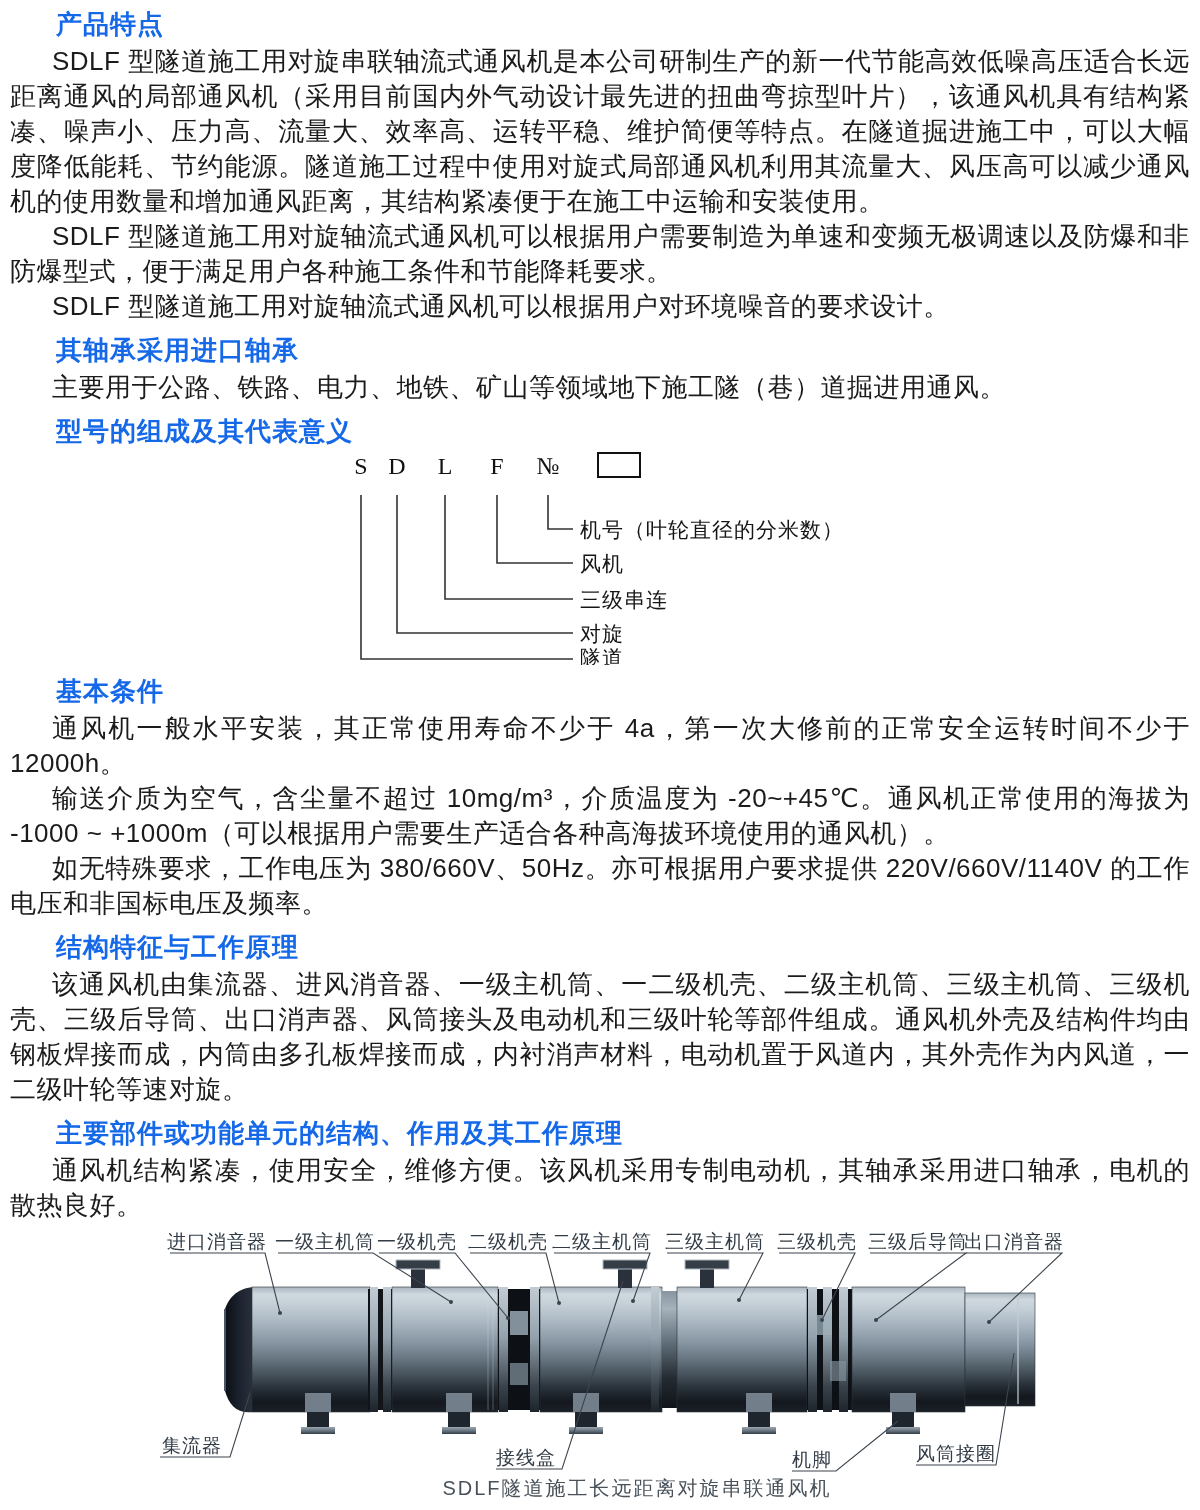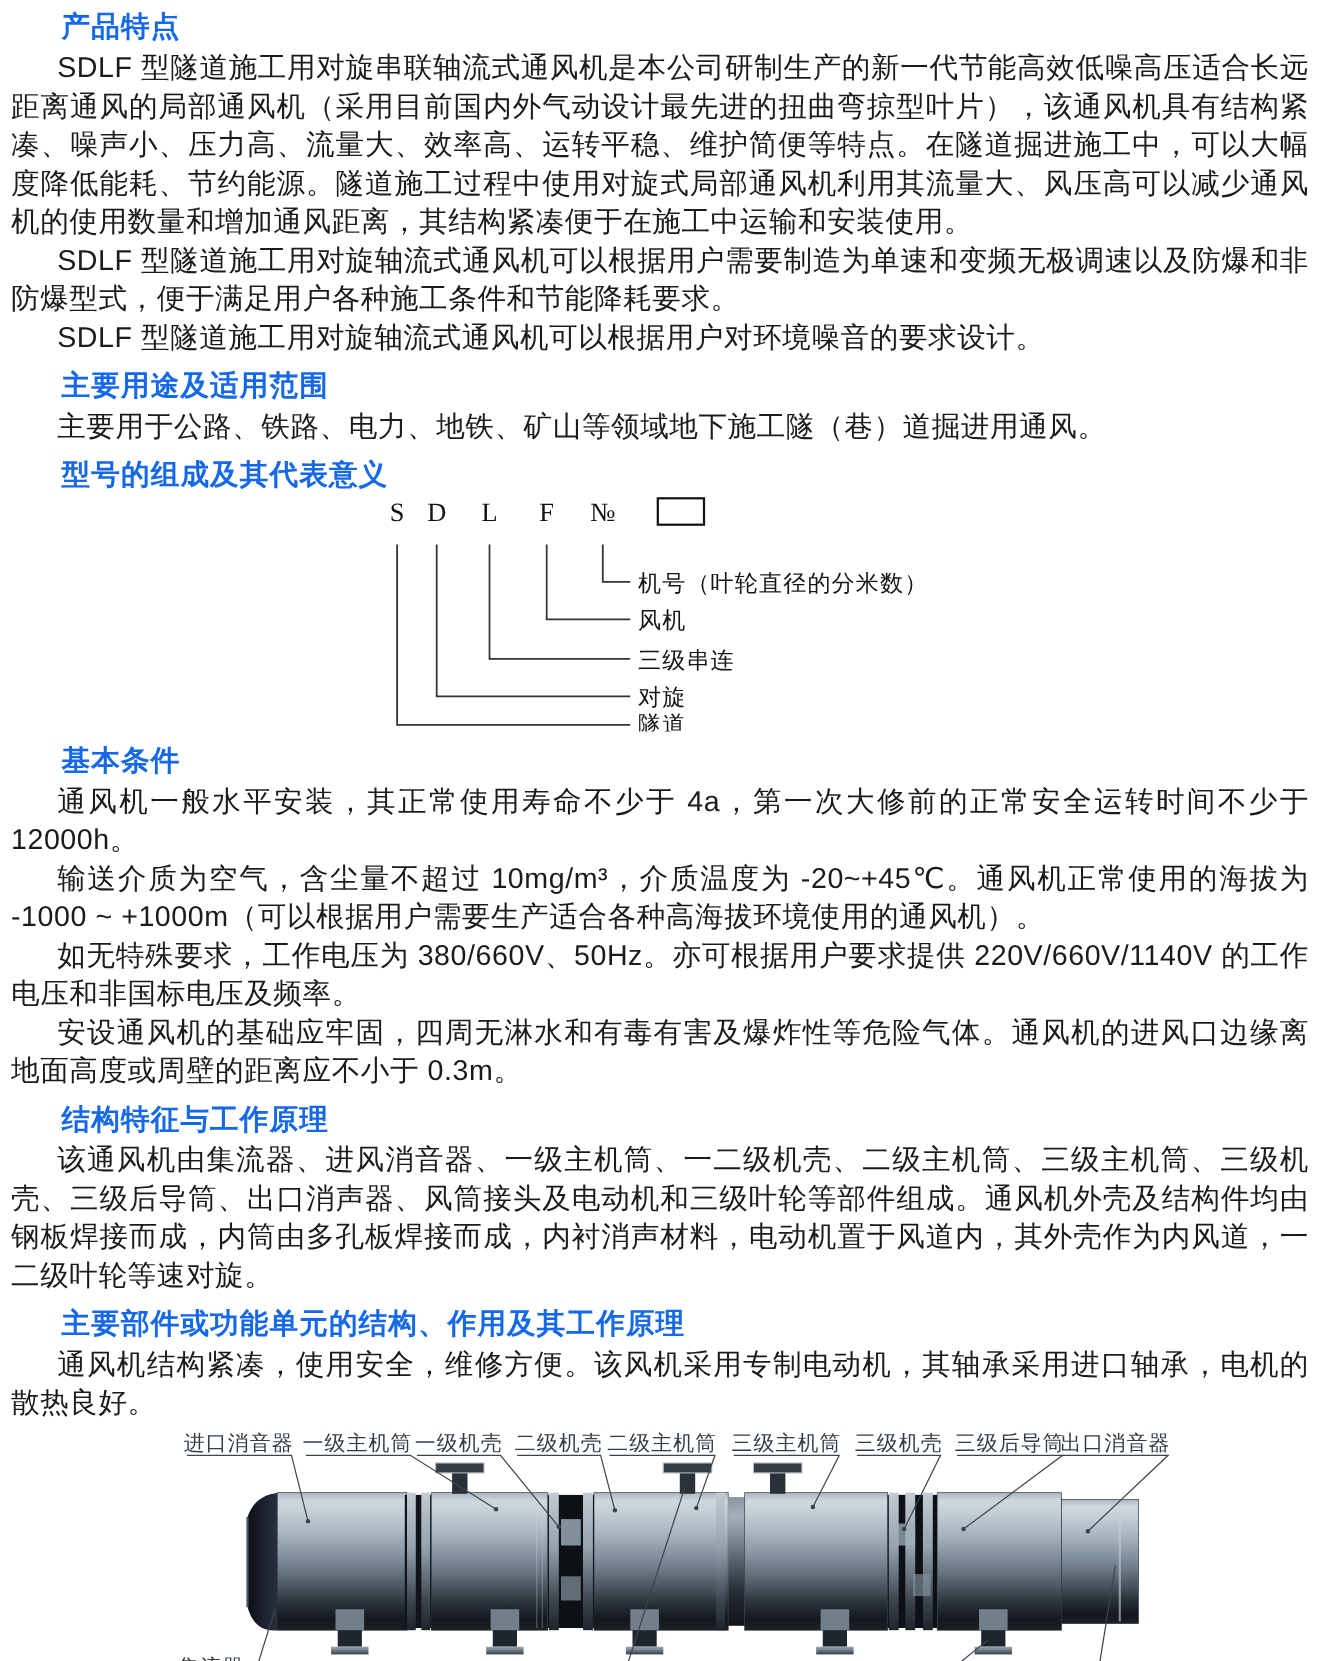"主要用途及适用范围" div.sec-h { text: 主要用途及适用范围 -> 其轴承采用进口轴承 }
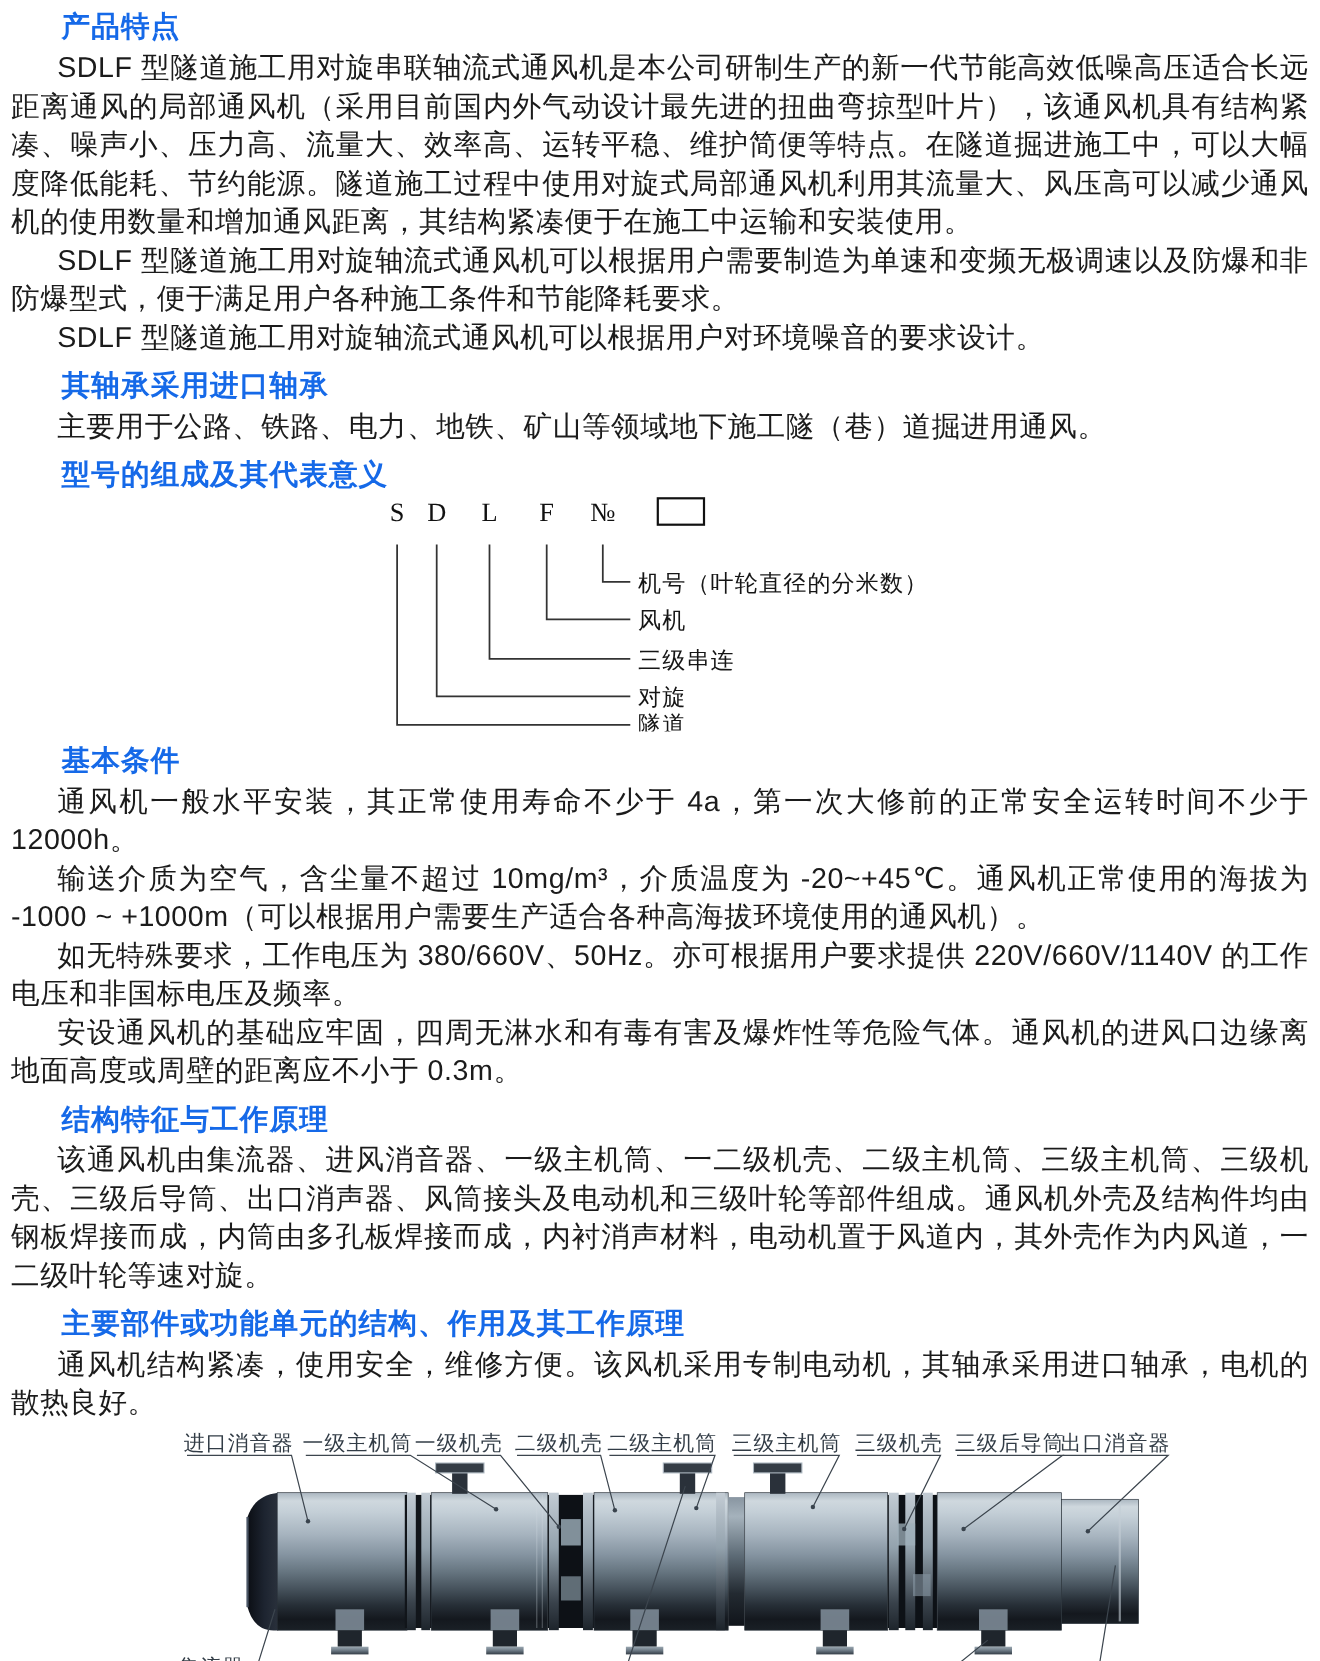"安设通风机的基础应牢固，四周无淋水和有毒有害及爆炸性等危险气体。通风机的进风口边" p.body { html: <p>安设通风机的基础应牢固，四周无淋水和有毒有害及爆炸性等危险气体。通风机的进风口边缘离地面高度或周壁的距离应不小于 0.3m。</p> -> none }
